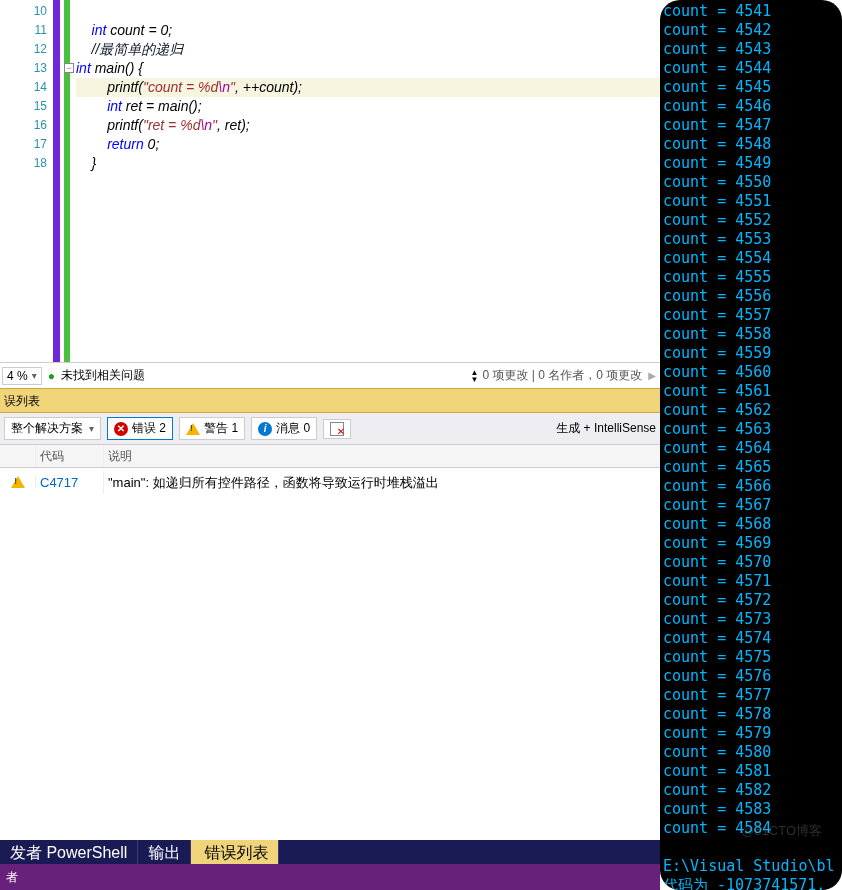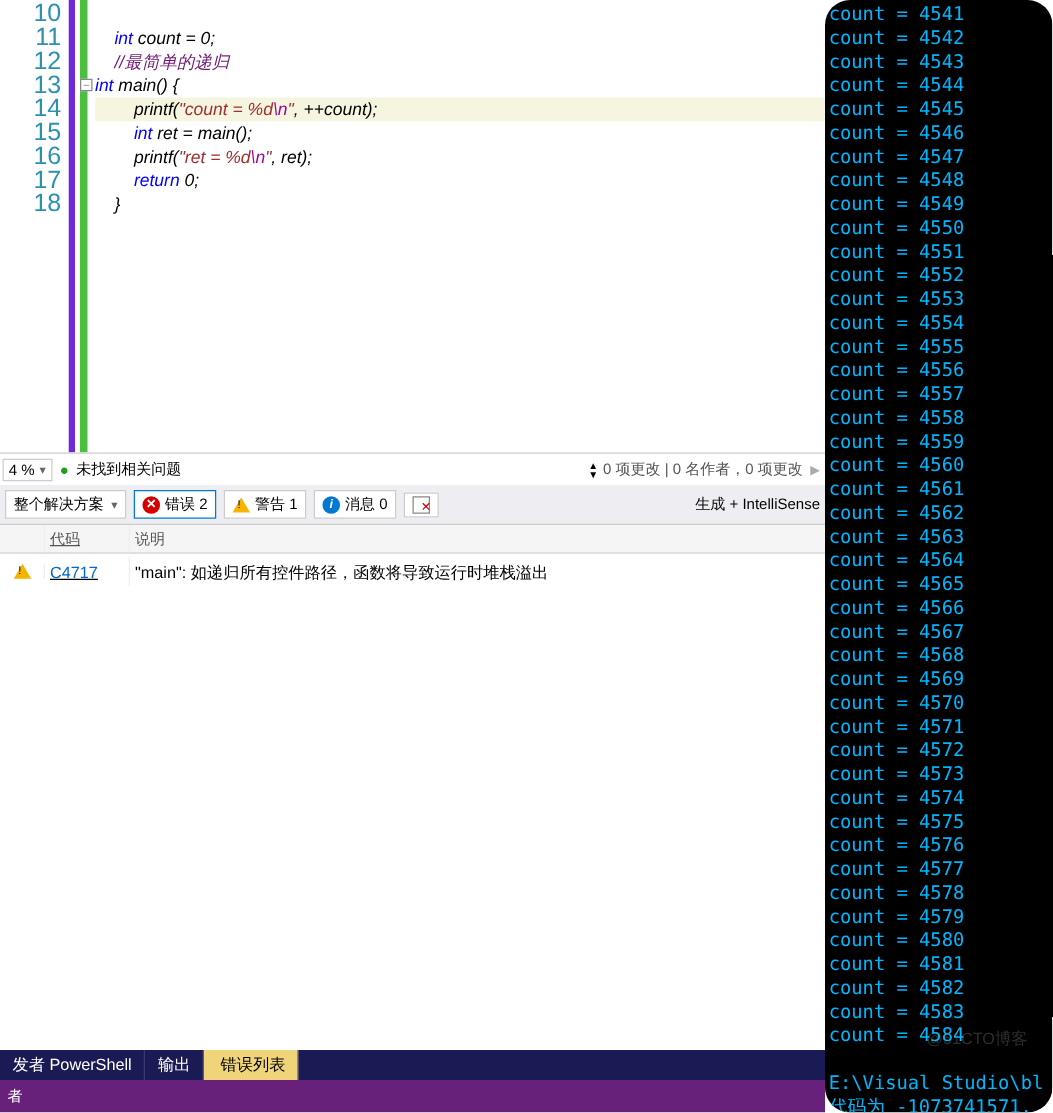"10" .gutter { border-right: 5px solid #6d28d9 -> 7px solid #6d28d9; font-size: 20px -> 12px }
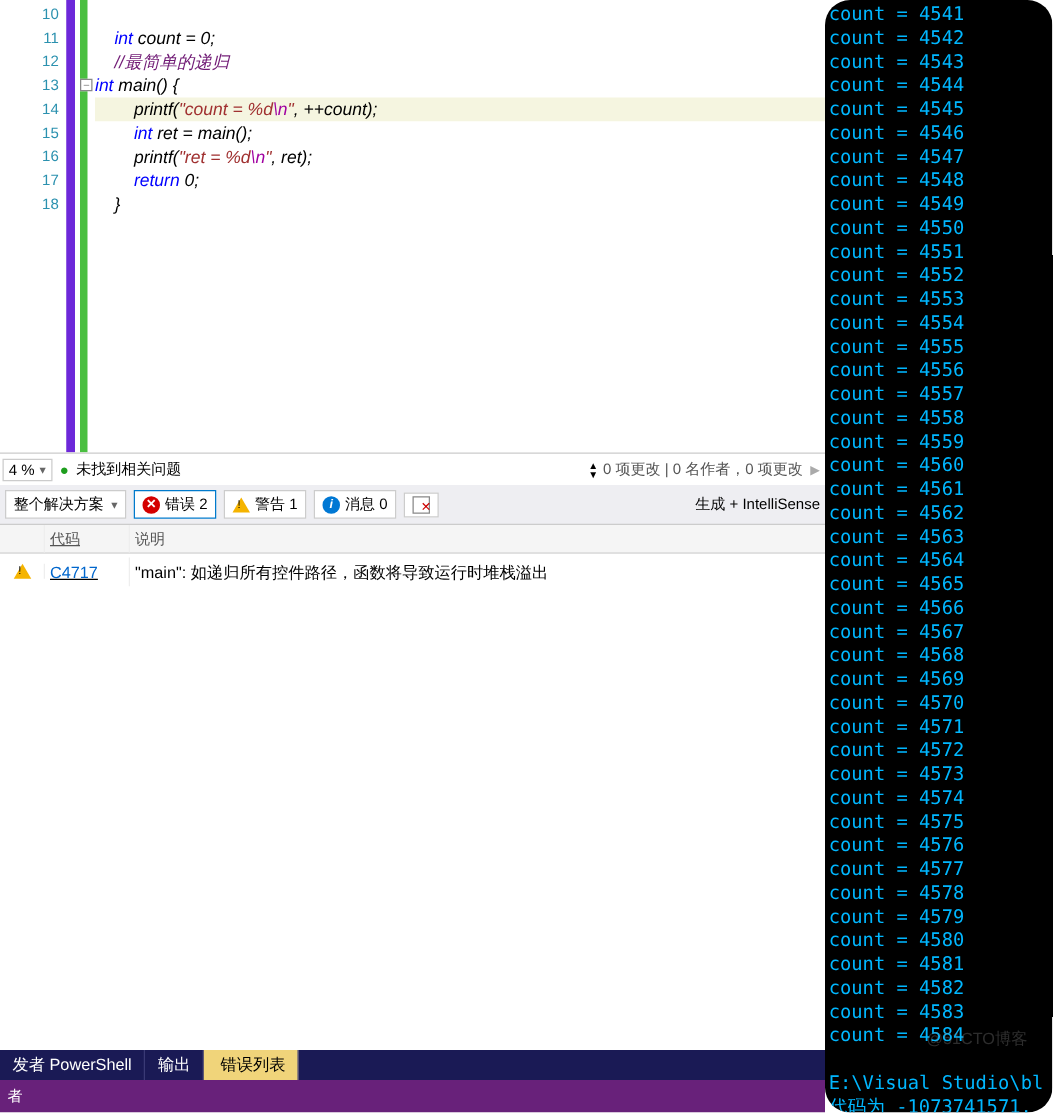"//最简单的递归" .cmt { color: #701a75 -> #0f172a }
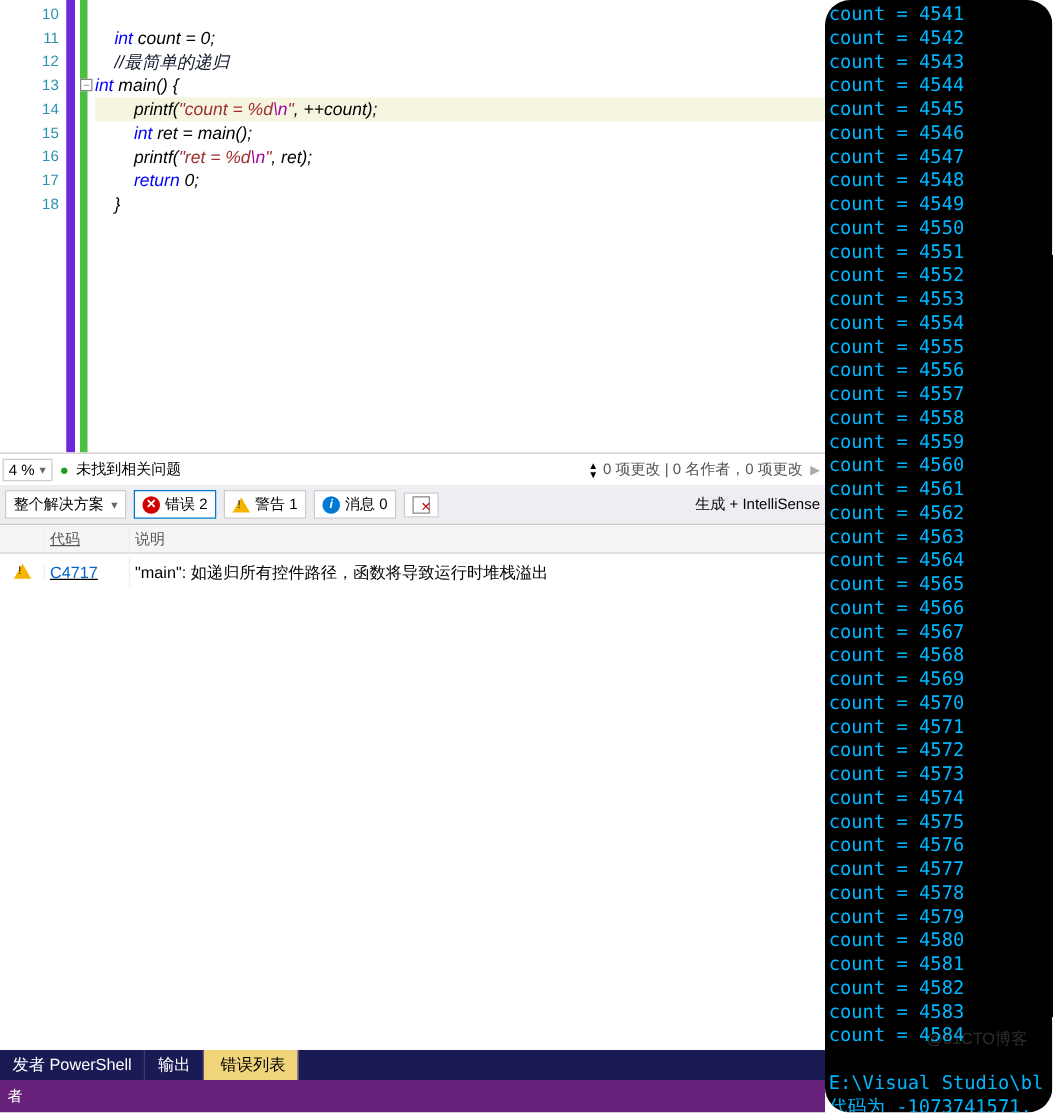"误列表" div.errlist-title { html: none -> <div>误列表</div> }
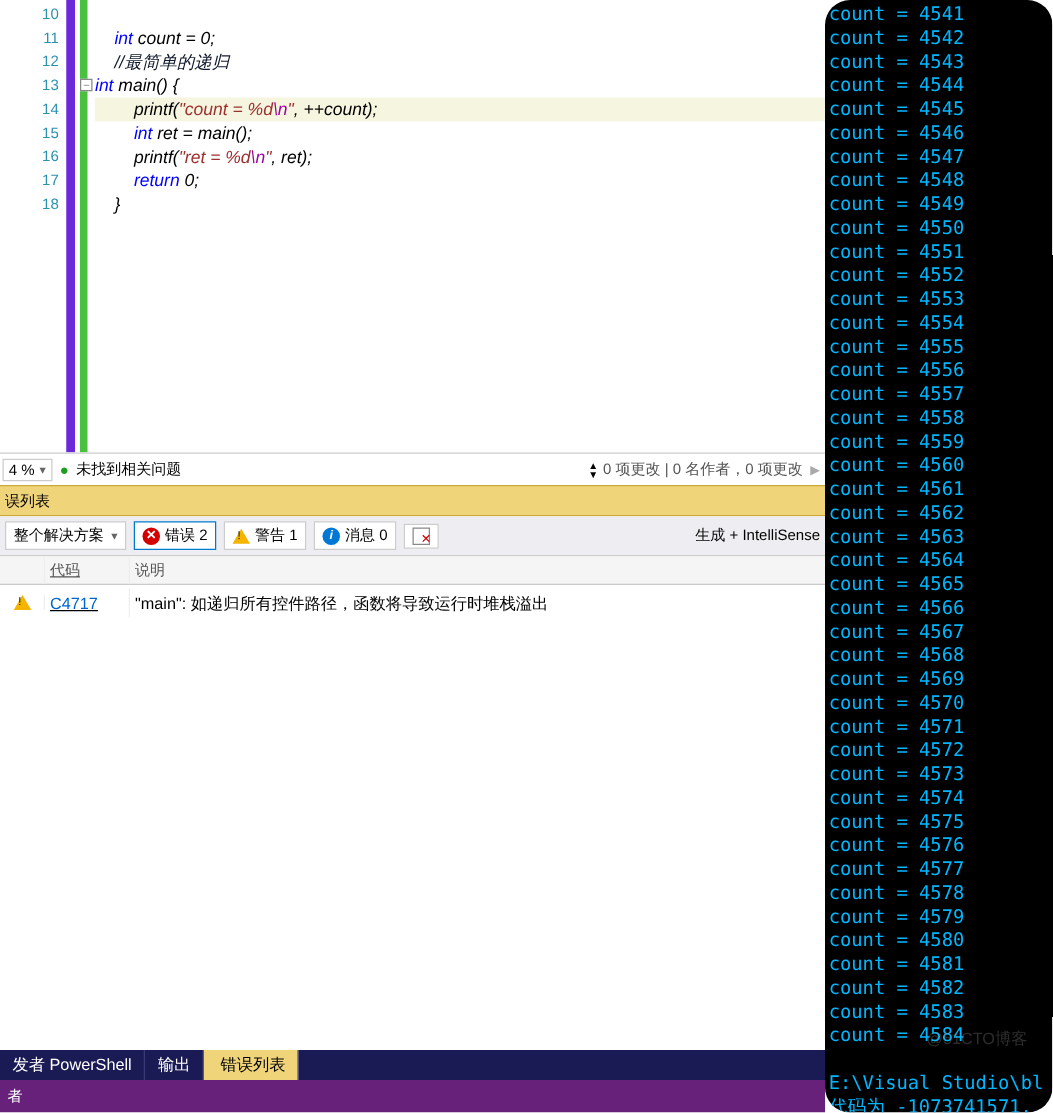"代码" .col-code { text-decoration: underline -> none }
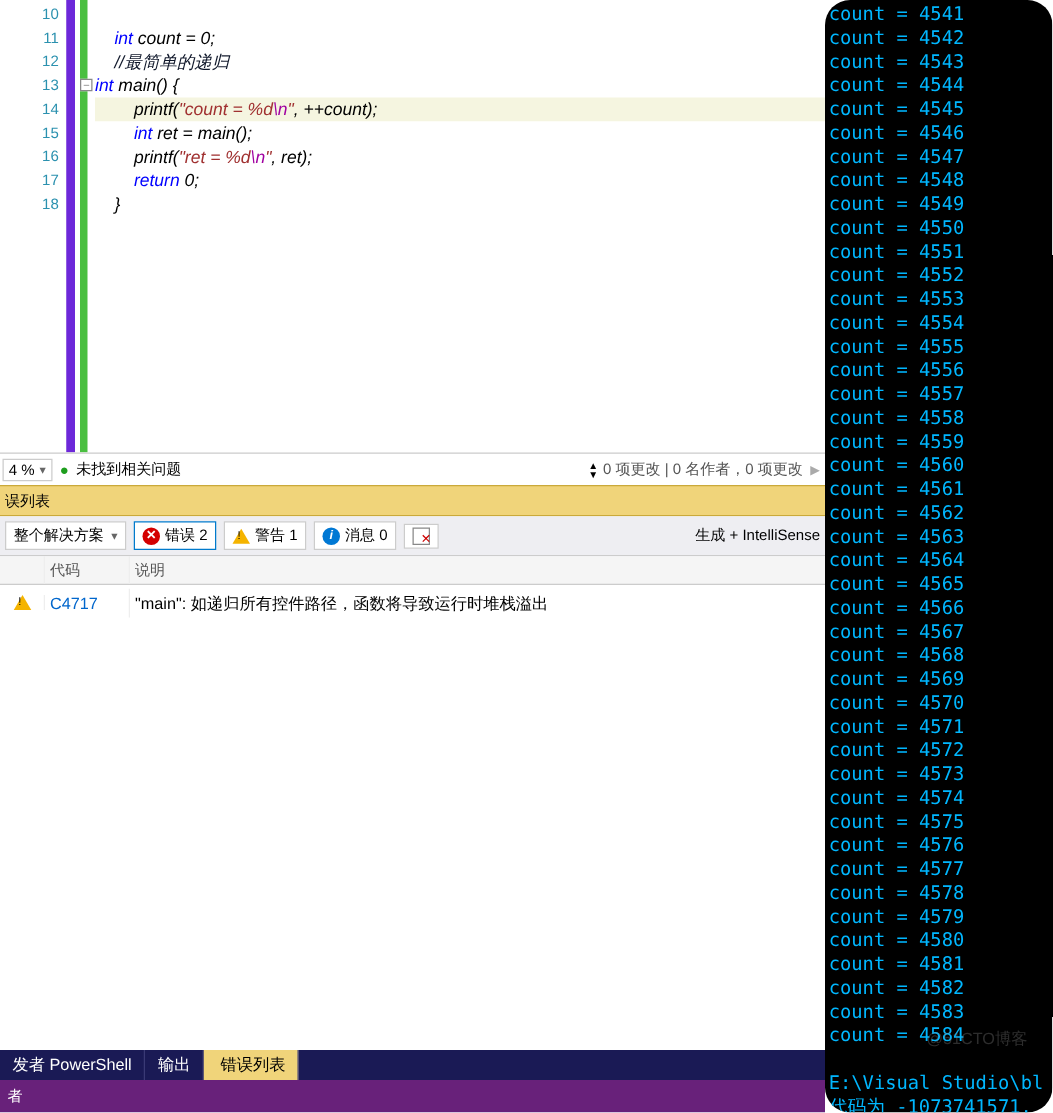"发者 PowerShell" .bottom-tabs { font-size: 13px -> 16px }
